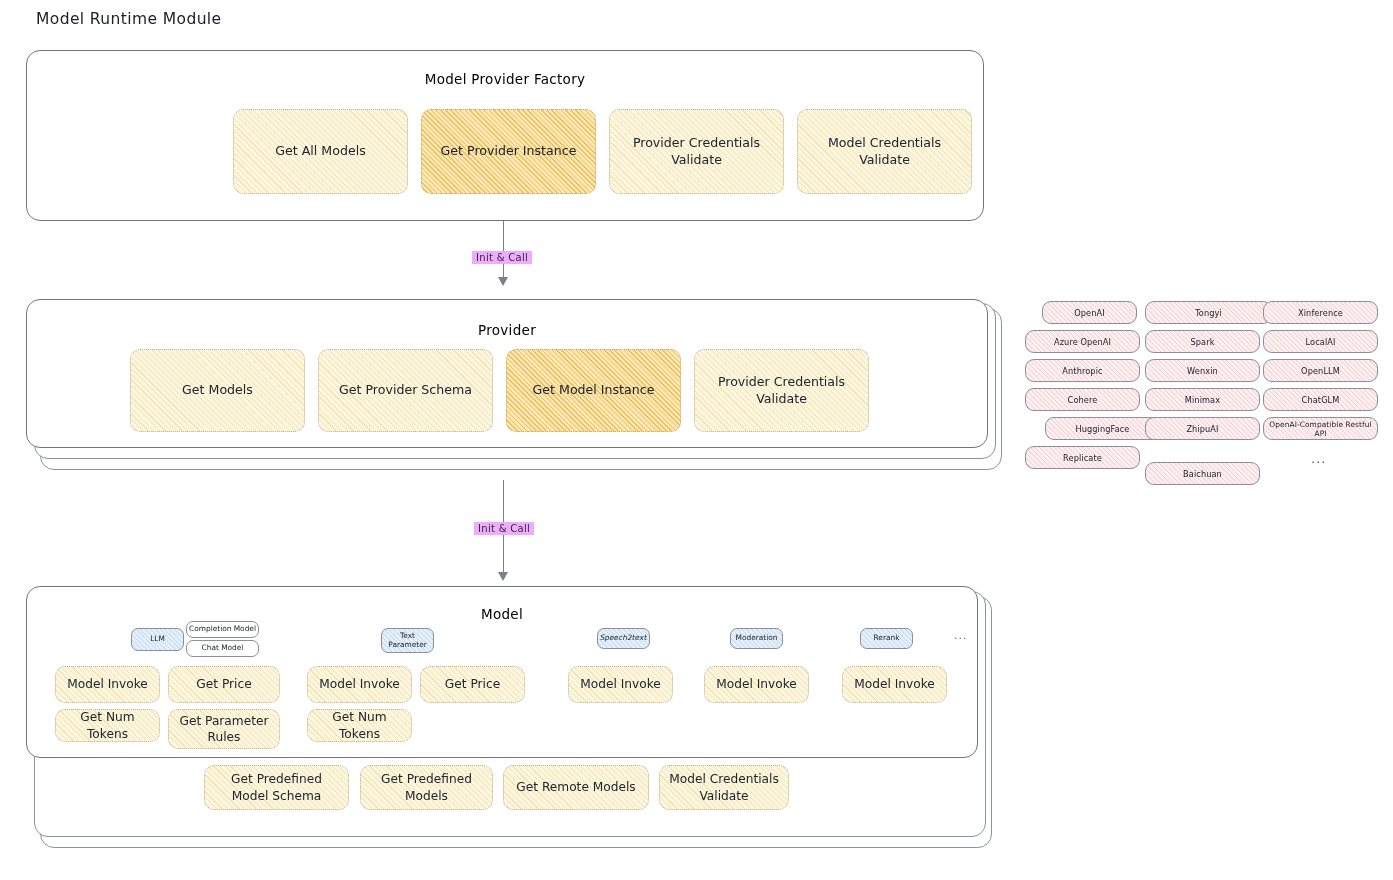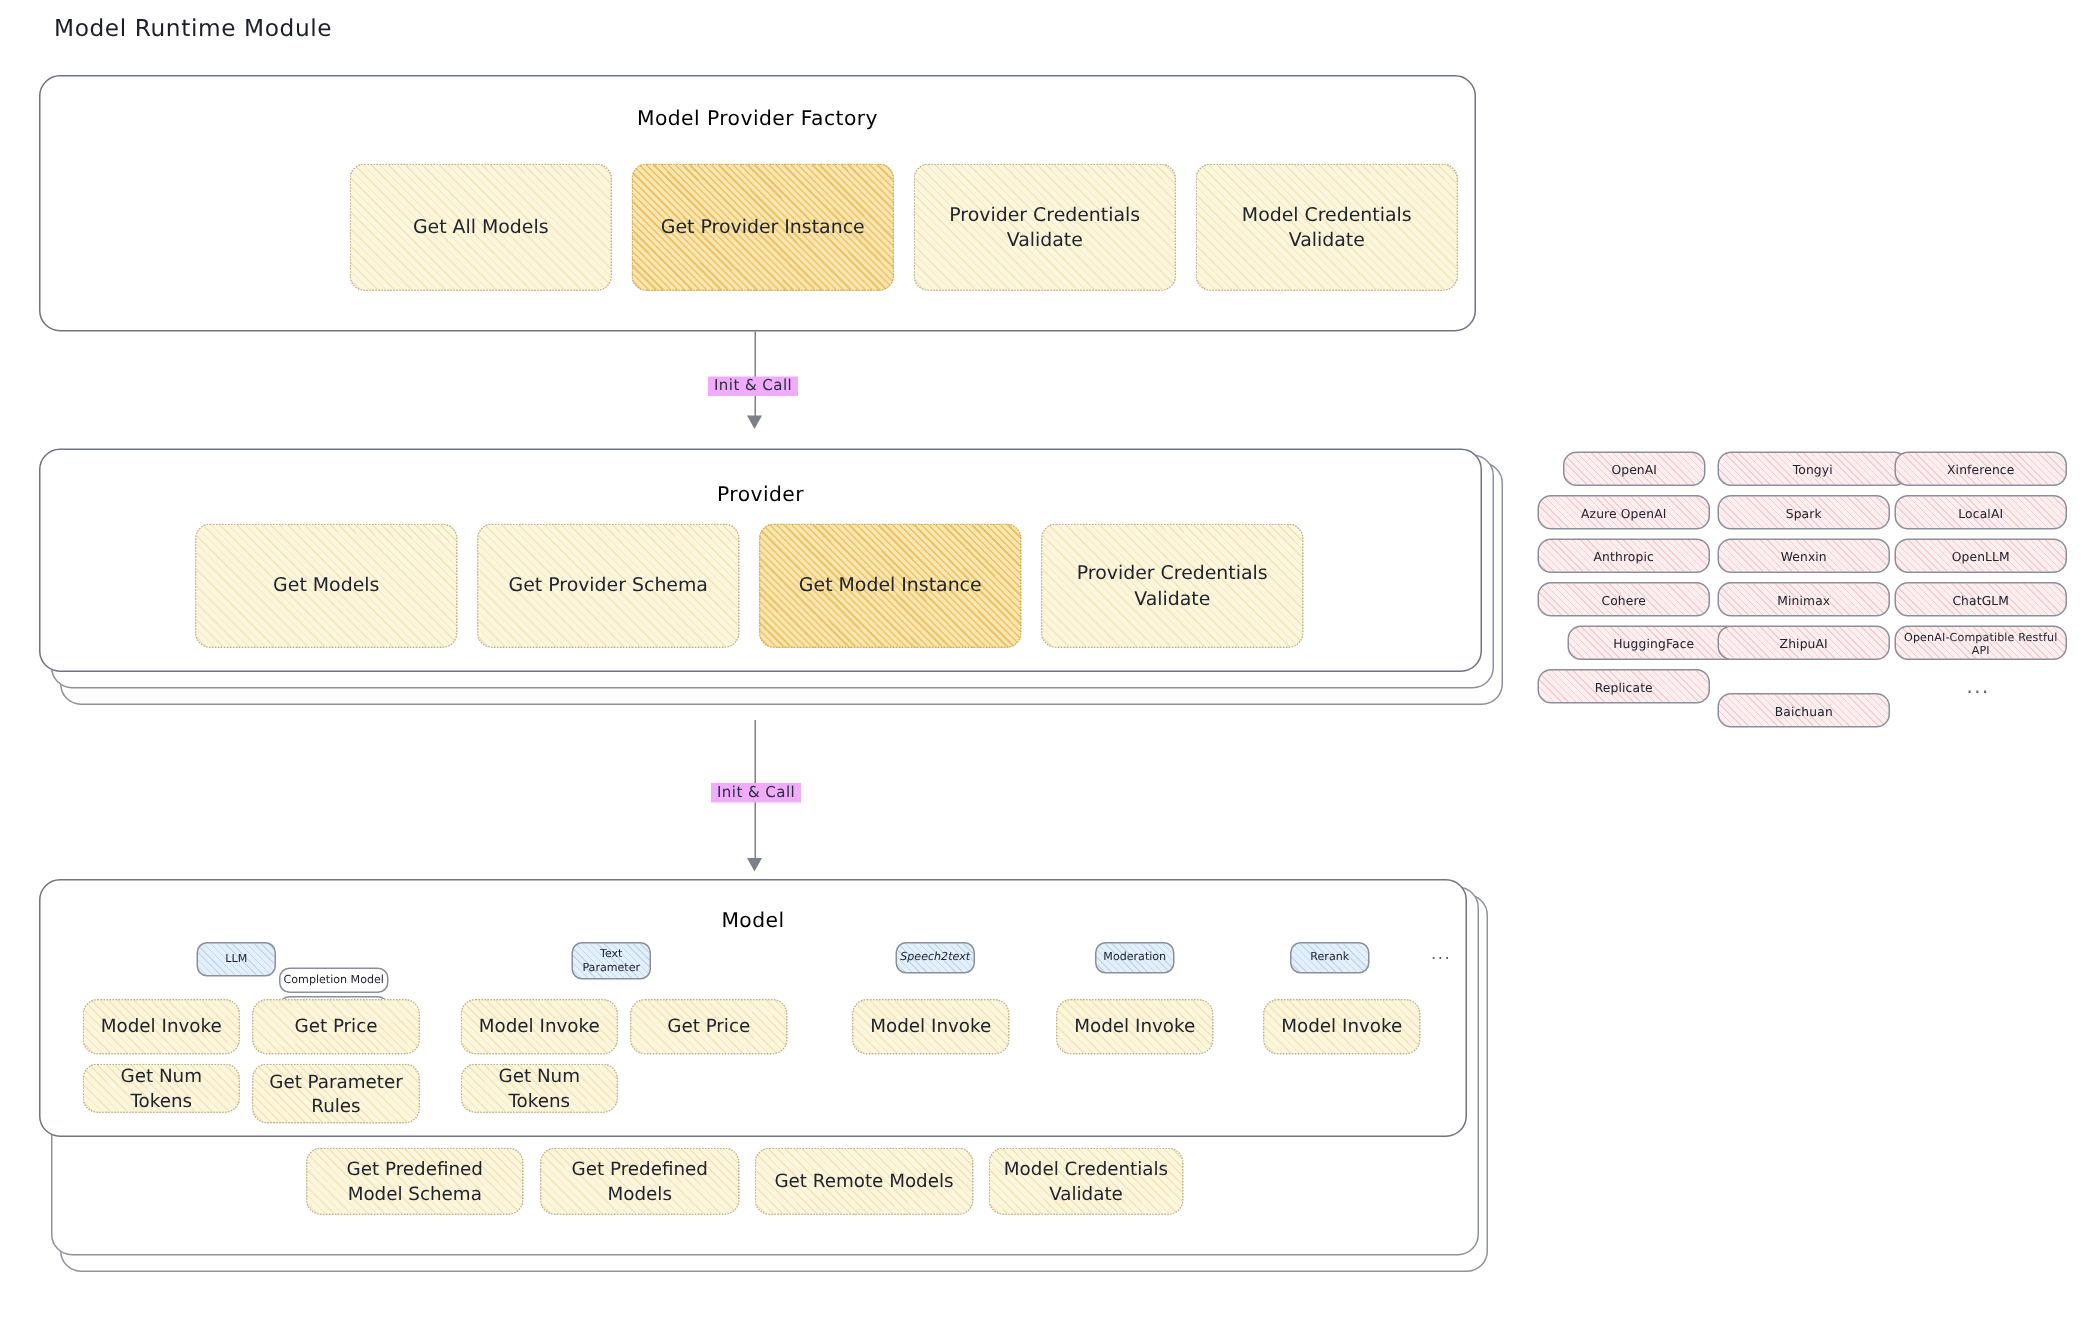"Completion Model" .badge.plain { margin-top: 24px -> none }
